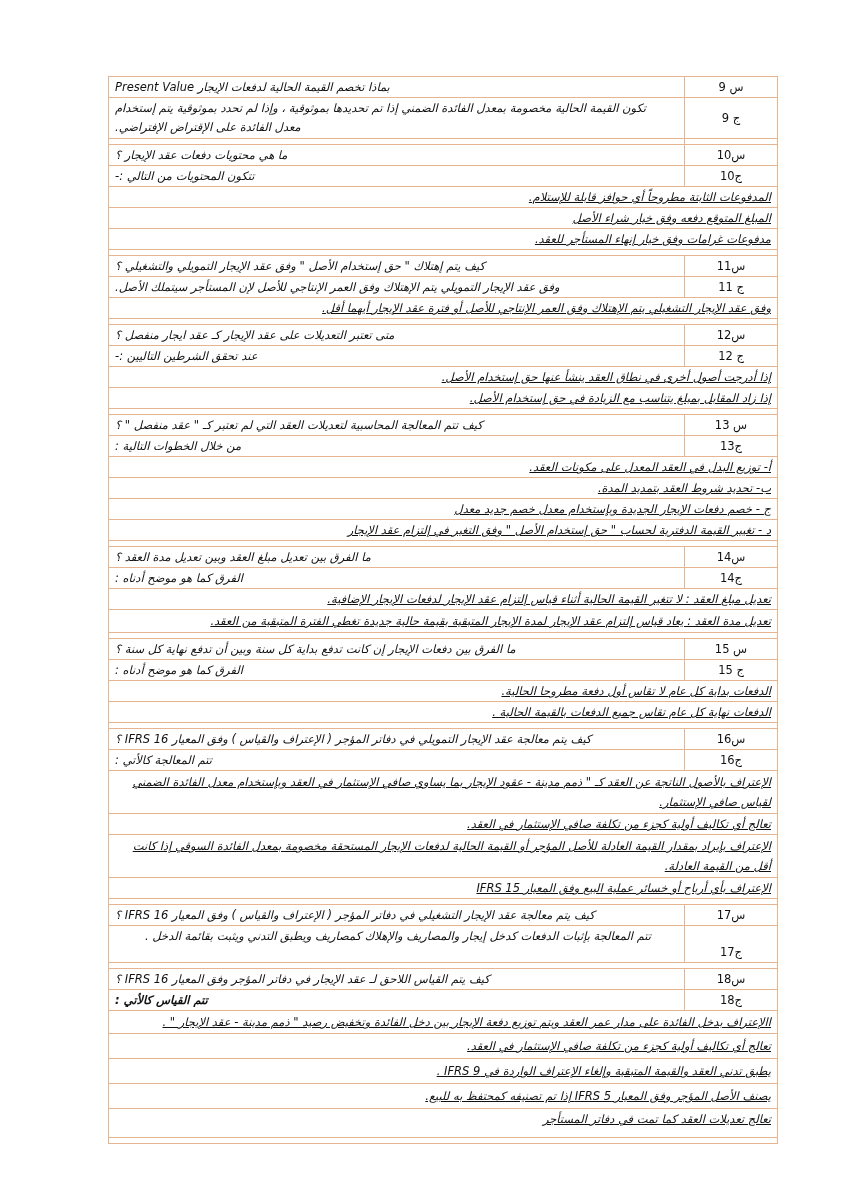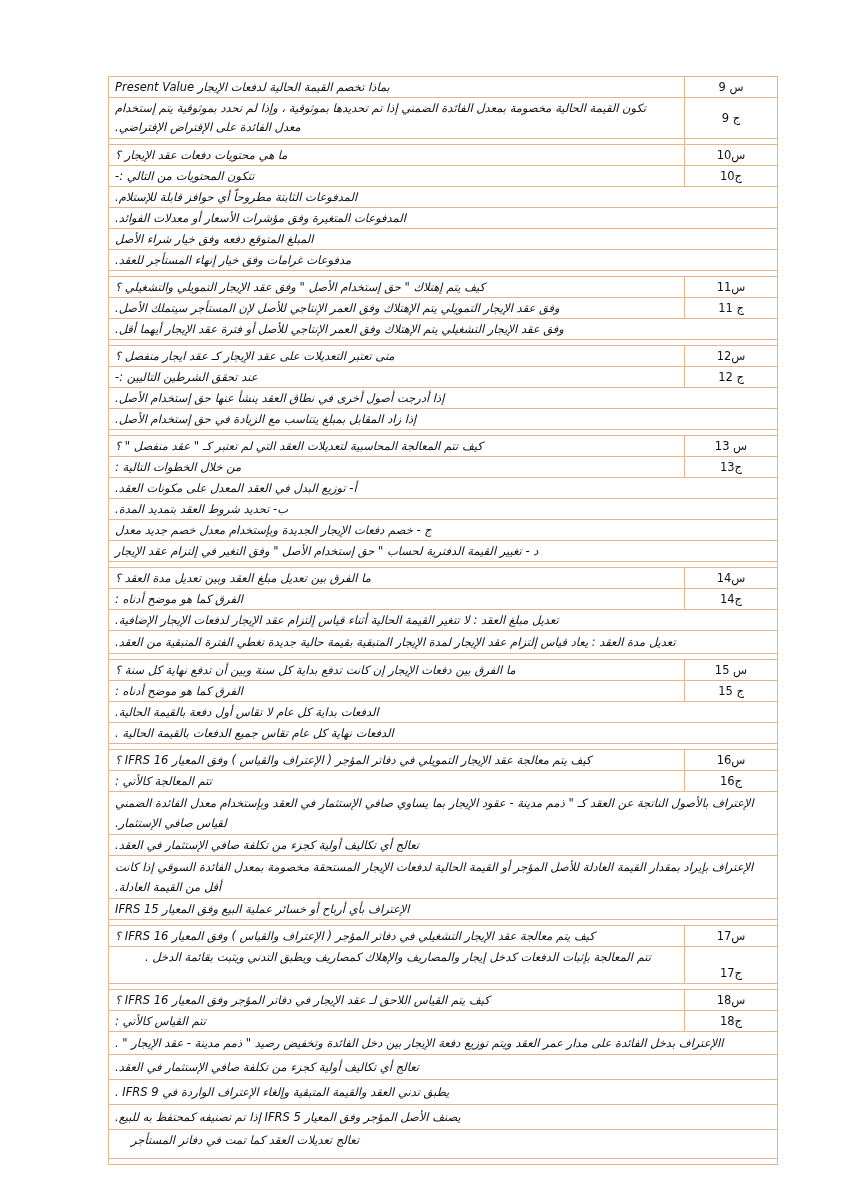"المدفوعات الثابتة مطروحاً أي حوافز" td.sub { text-align: left -> right; text-decoration: none -> underline }
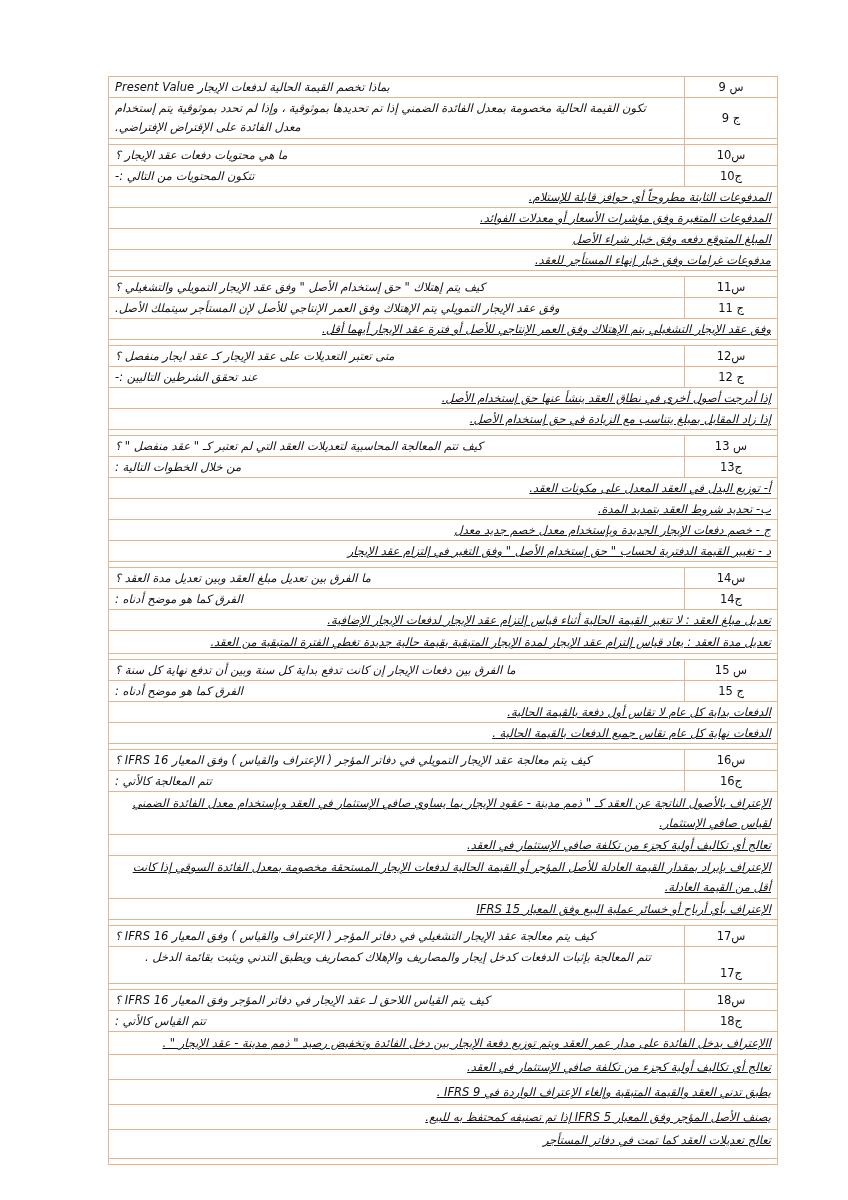"المدفوعات المتغيرة وفق مؤشرات الأسعار" tr { html: <tr> <td>المدفوعات المتغيرة وفق مؤشرات الأسعار أو معدلات الفوائد.</td> </tr> -> none }
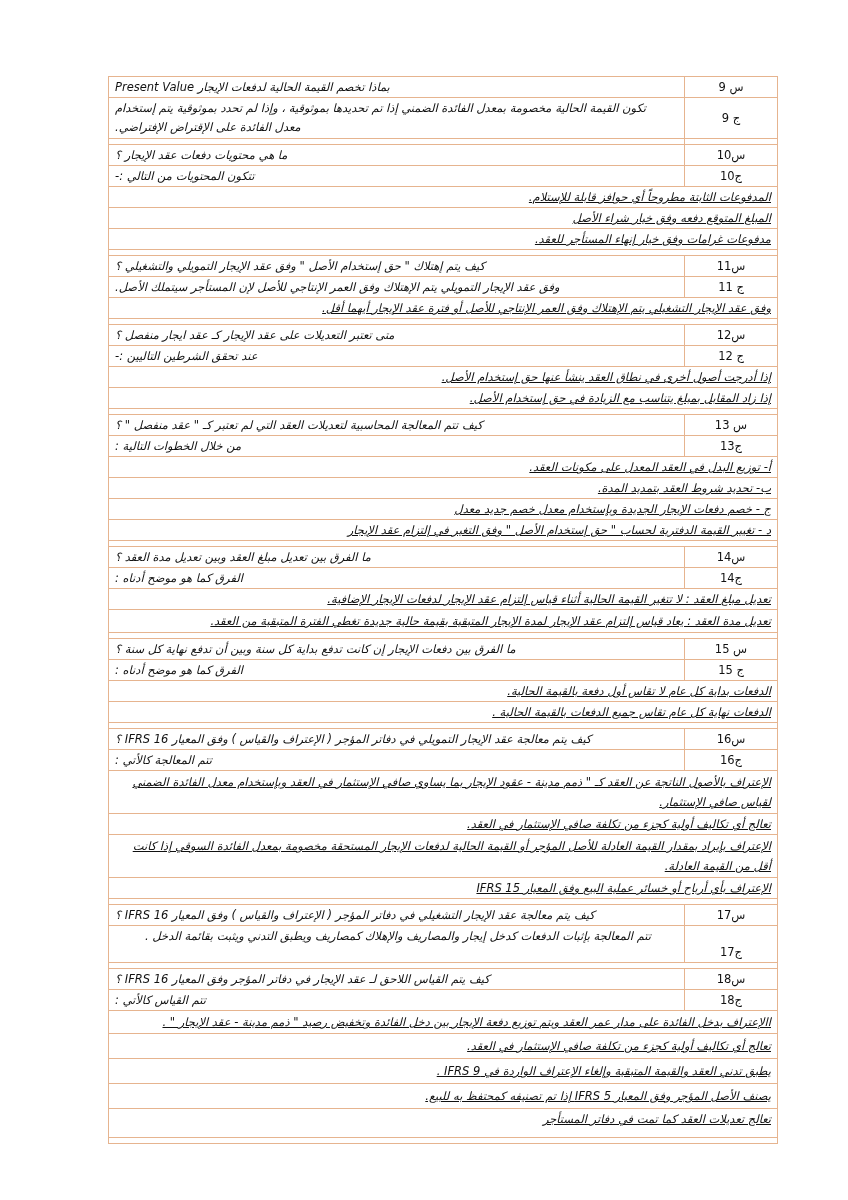"الدفعات بداية كل عام لا" td.sub { text: بالقيمة -> مطروحا }
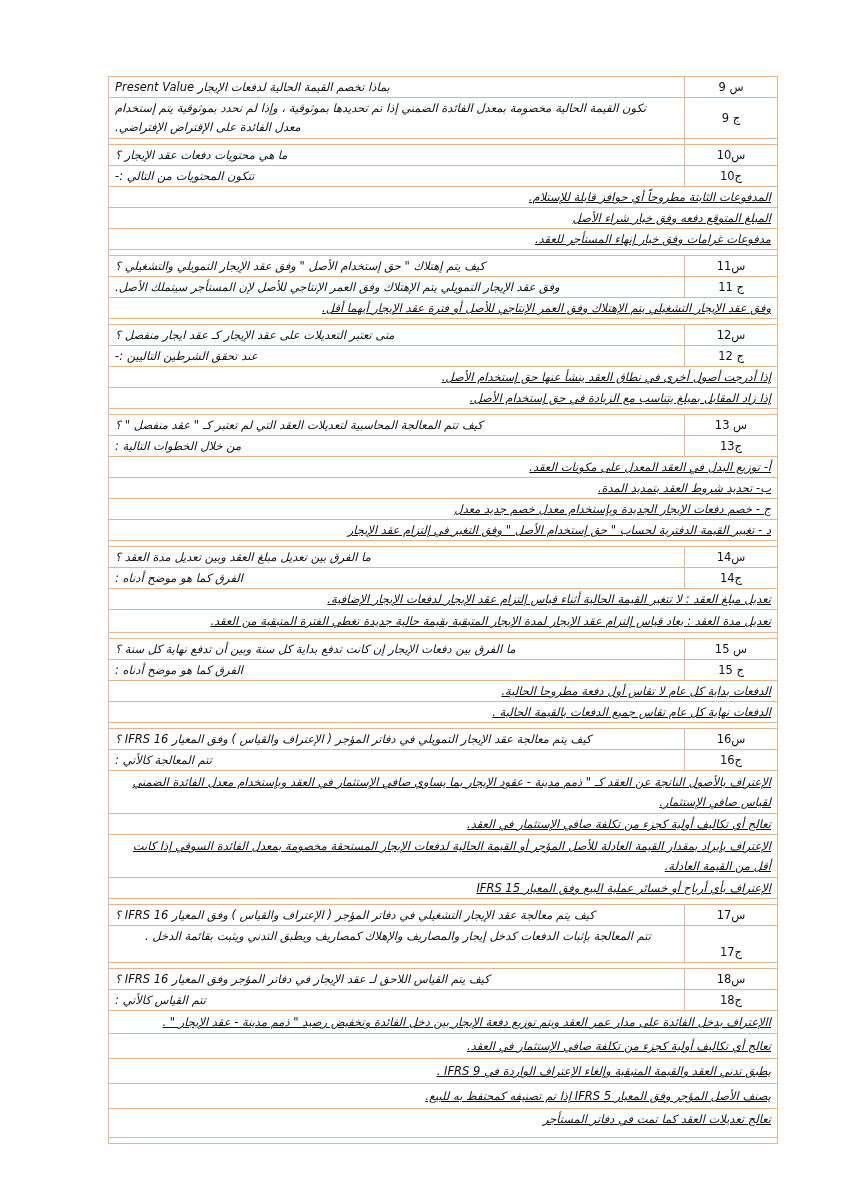"تتم القياس كالأتي :" td.txt { font-weight: none -> bold }
